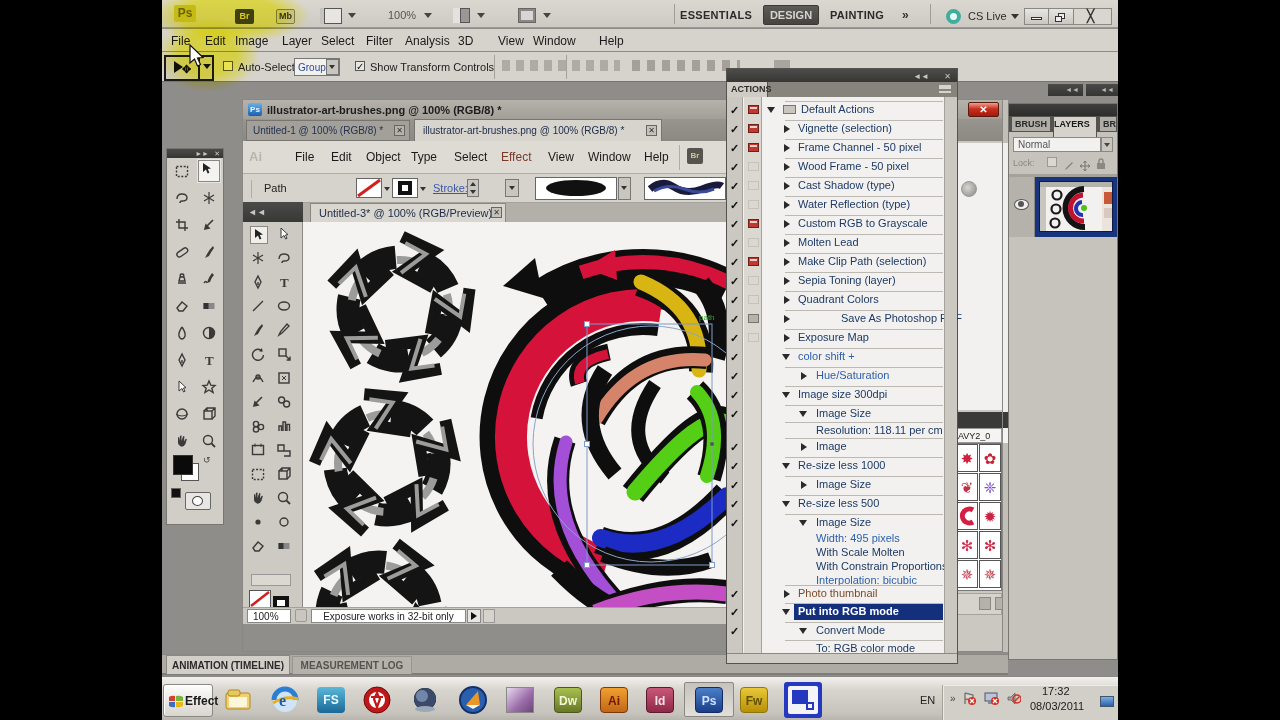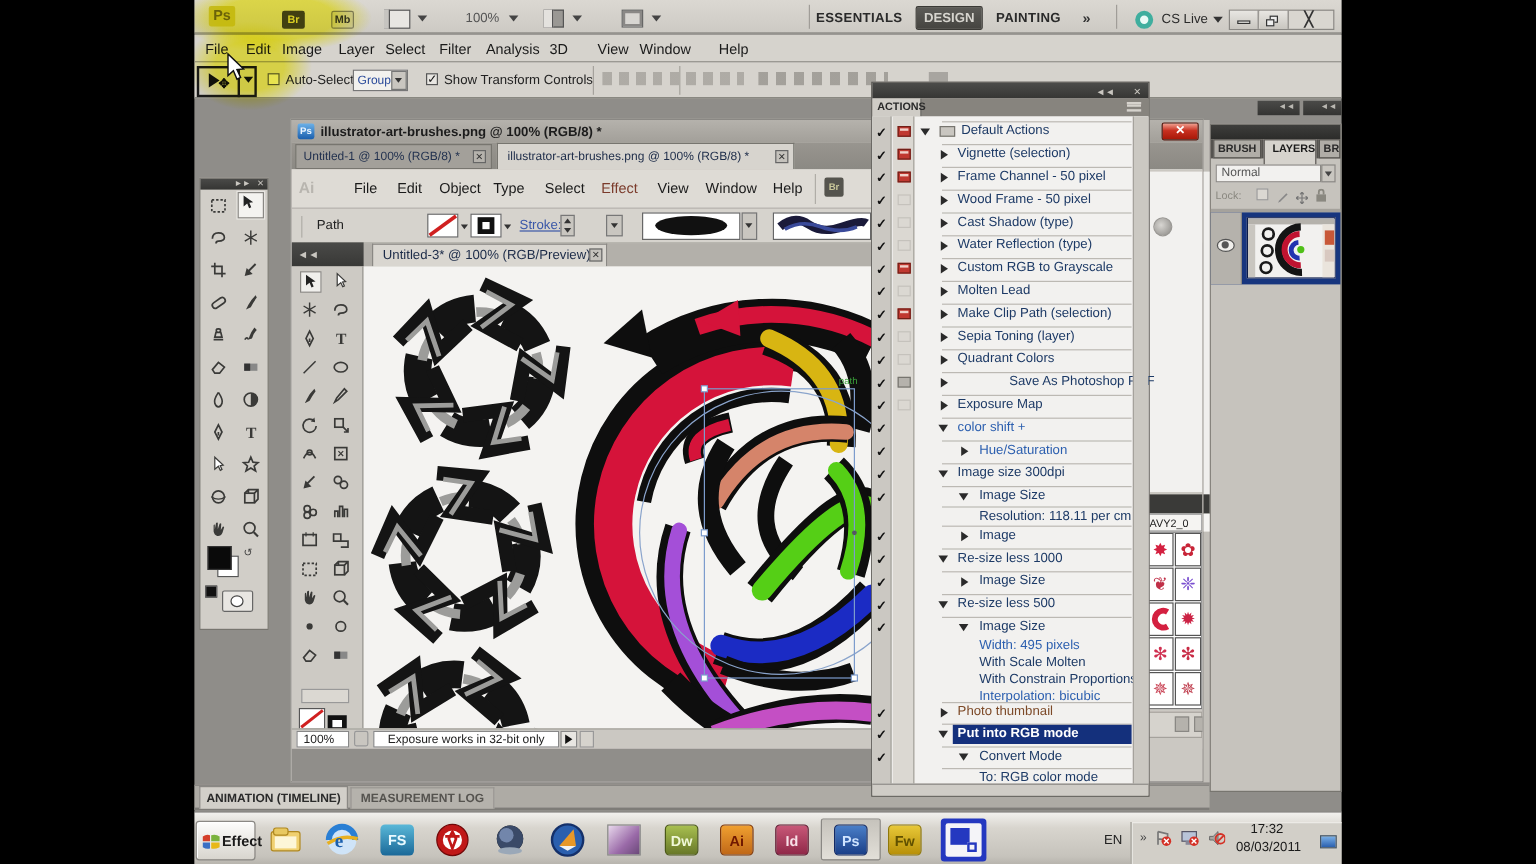"LAYERS" div.abs { text-align: right -> left }
